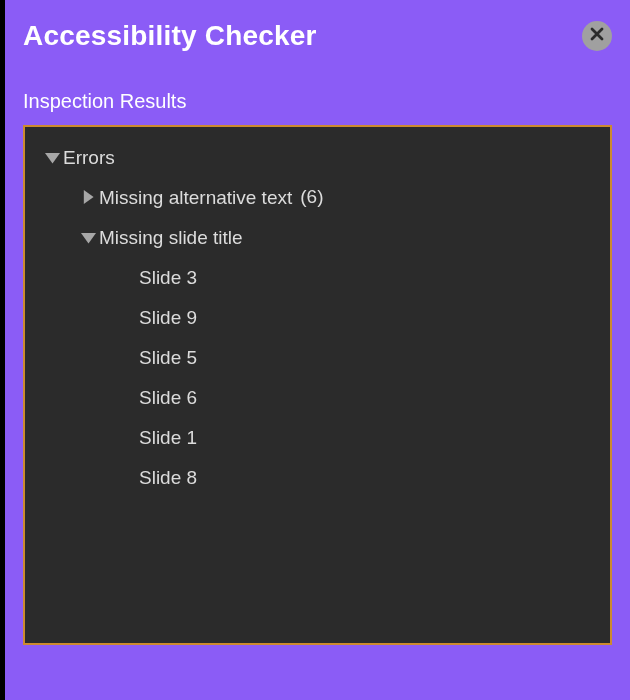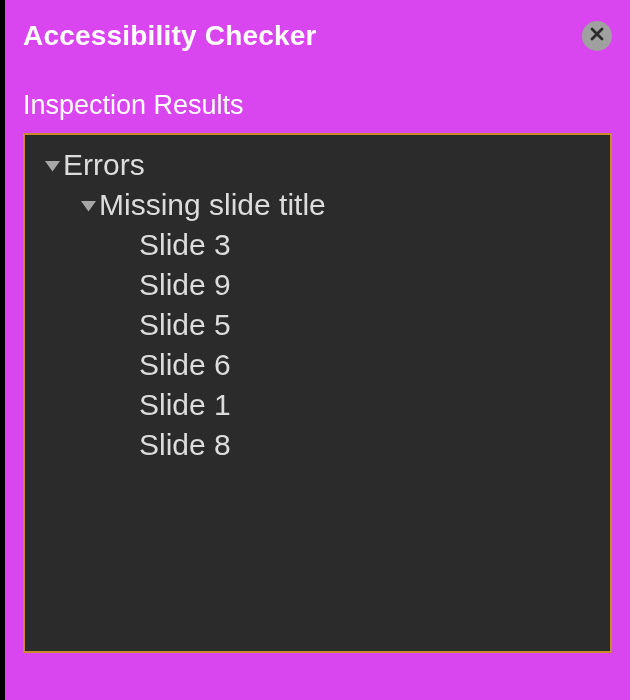"Accessibility Checker" .panel { background: #d946ef -> #8b5cf6 }
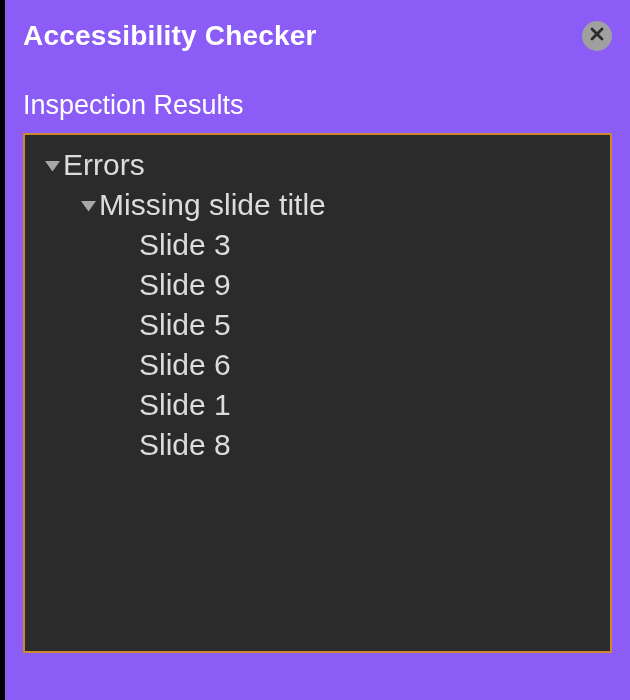"Inspection Results" .section-title { font-size: 27px -> 20px }
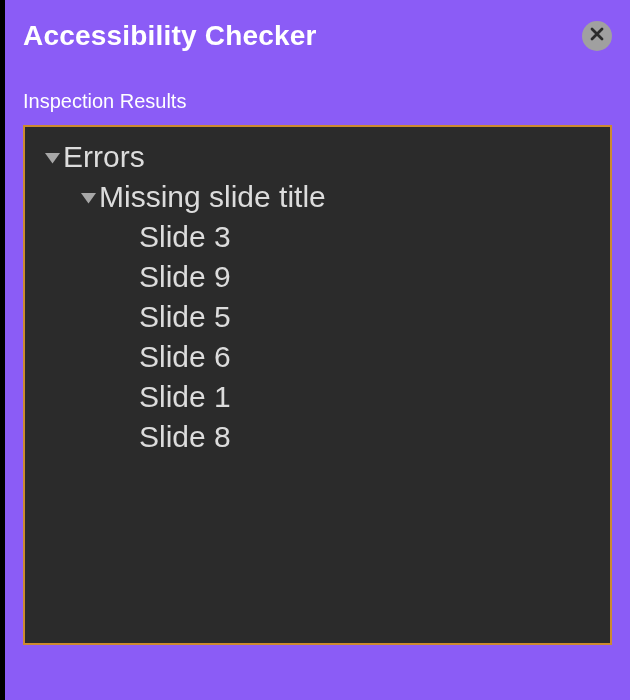"Errors" .tree-row { font-size: 30px -> 19px }
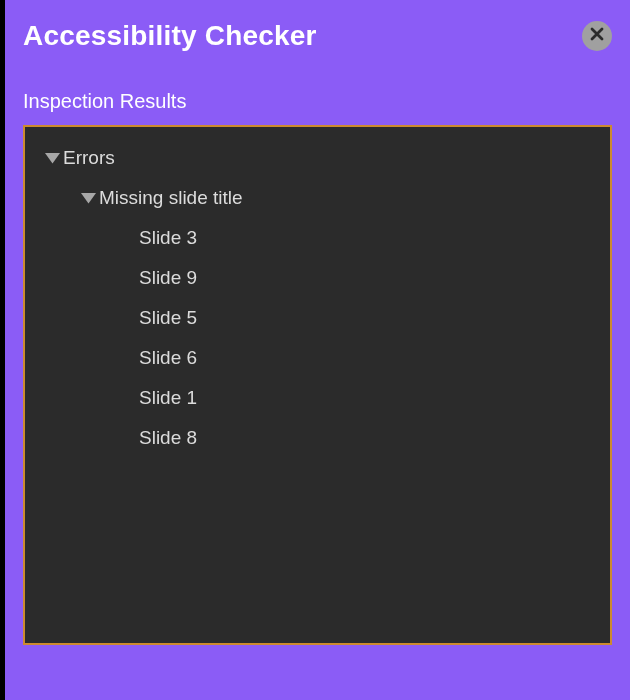"Missing alternative text" div.tree-row { html: none -> <div> <span> <svg> <polygon></polygon> </svg> </span> <span>Missing alternative text</span> <span>(6)</span> </div> }
